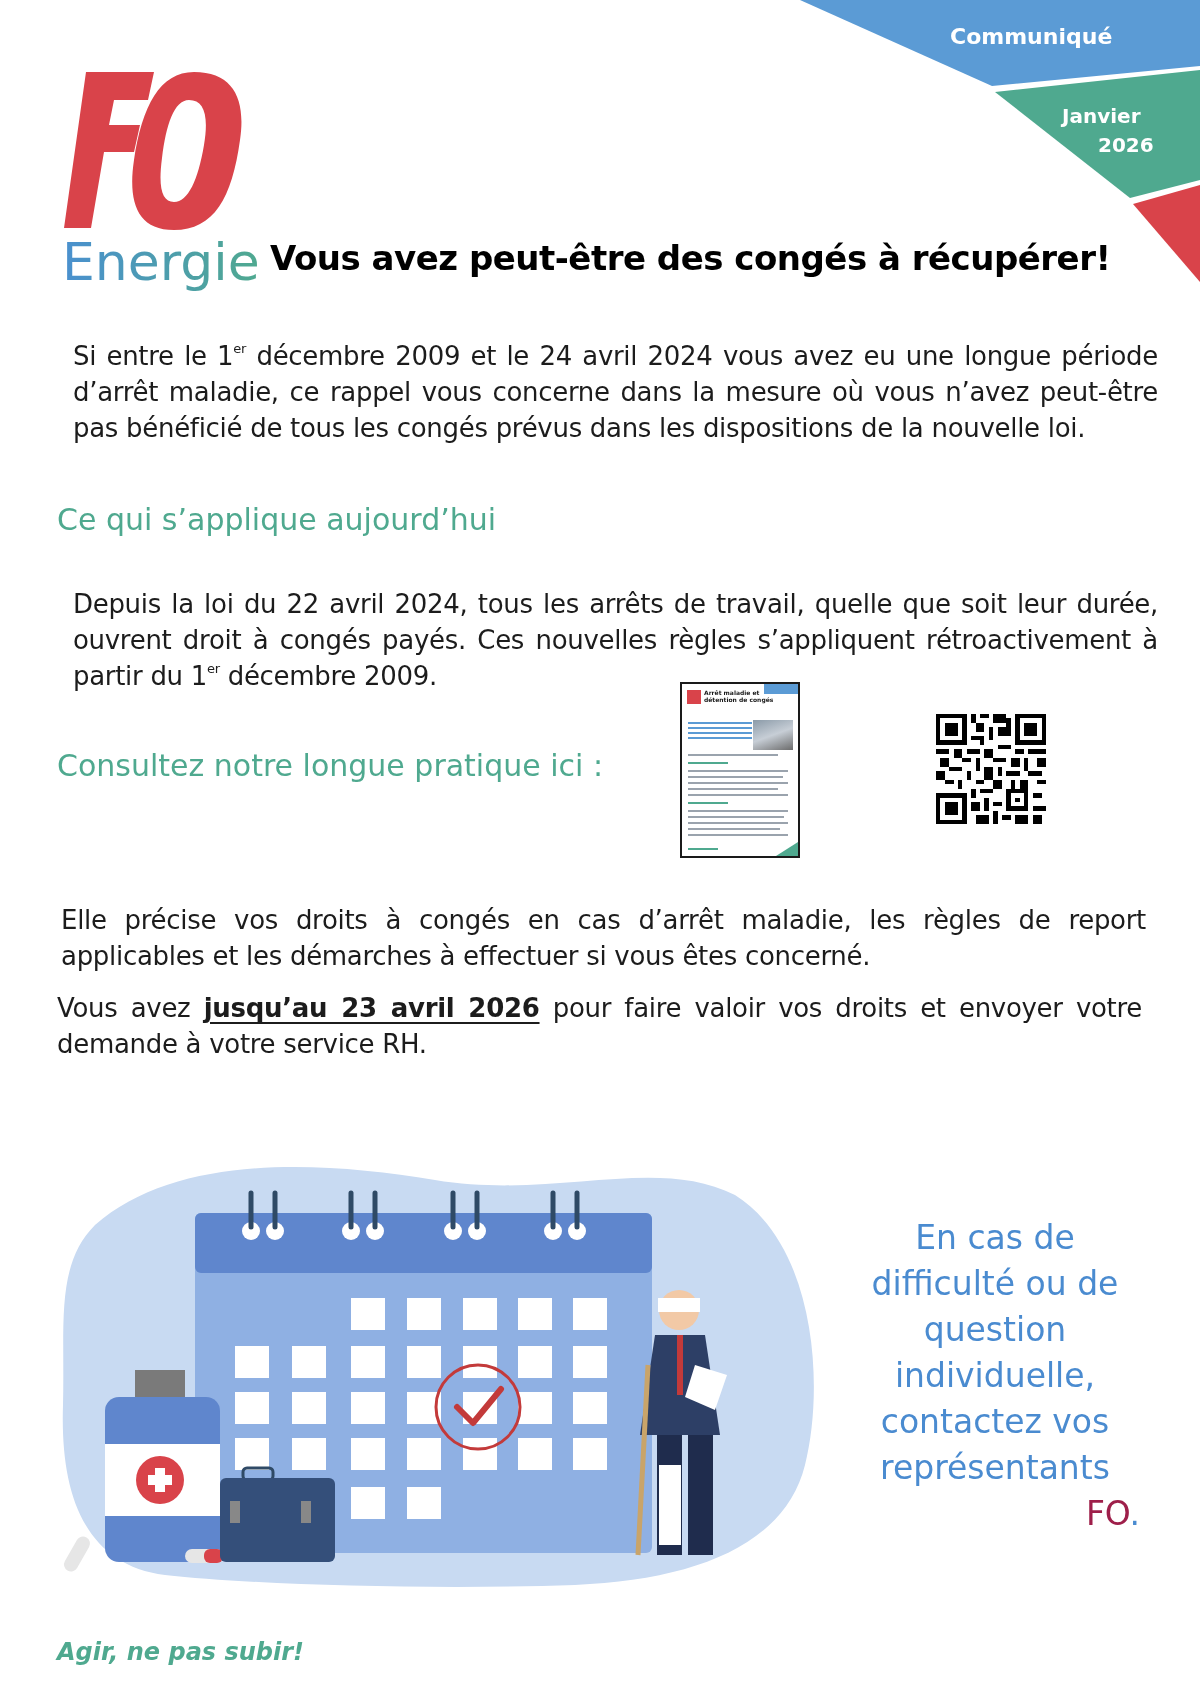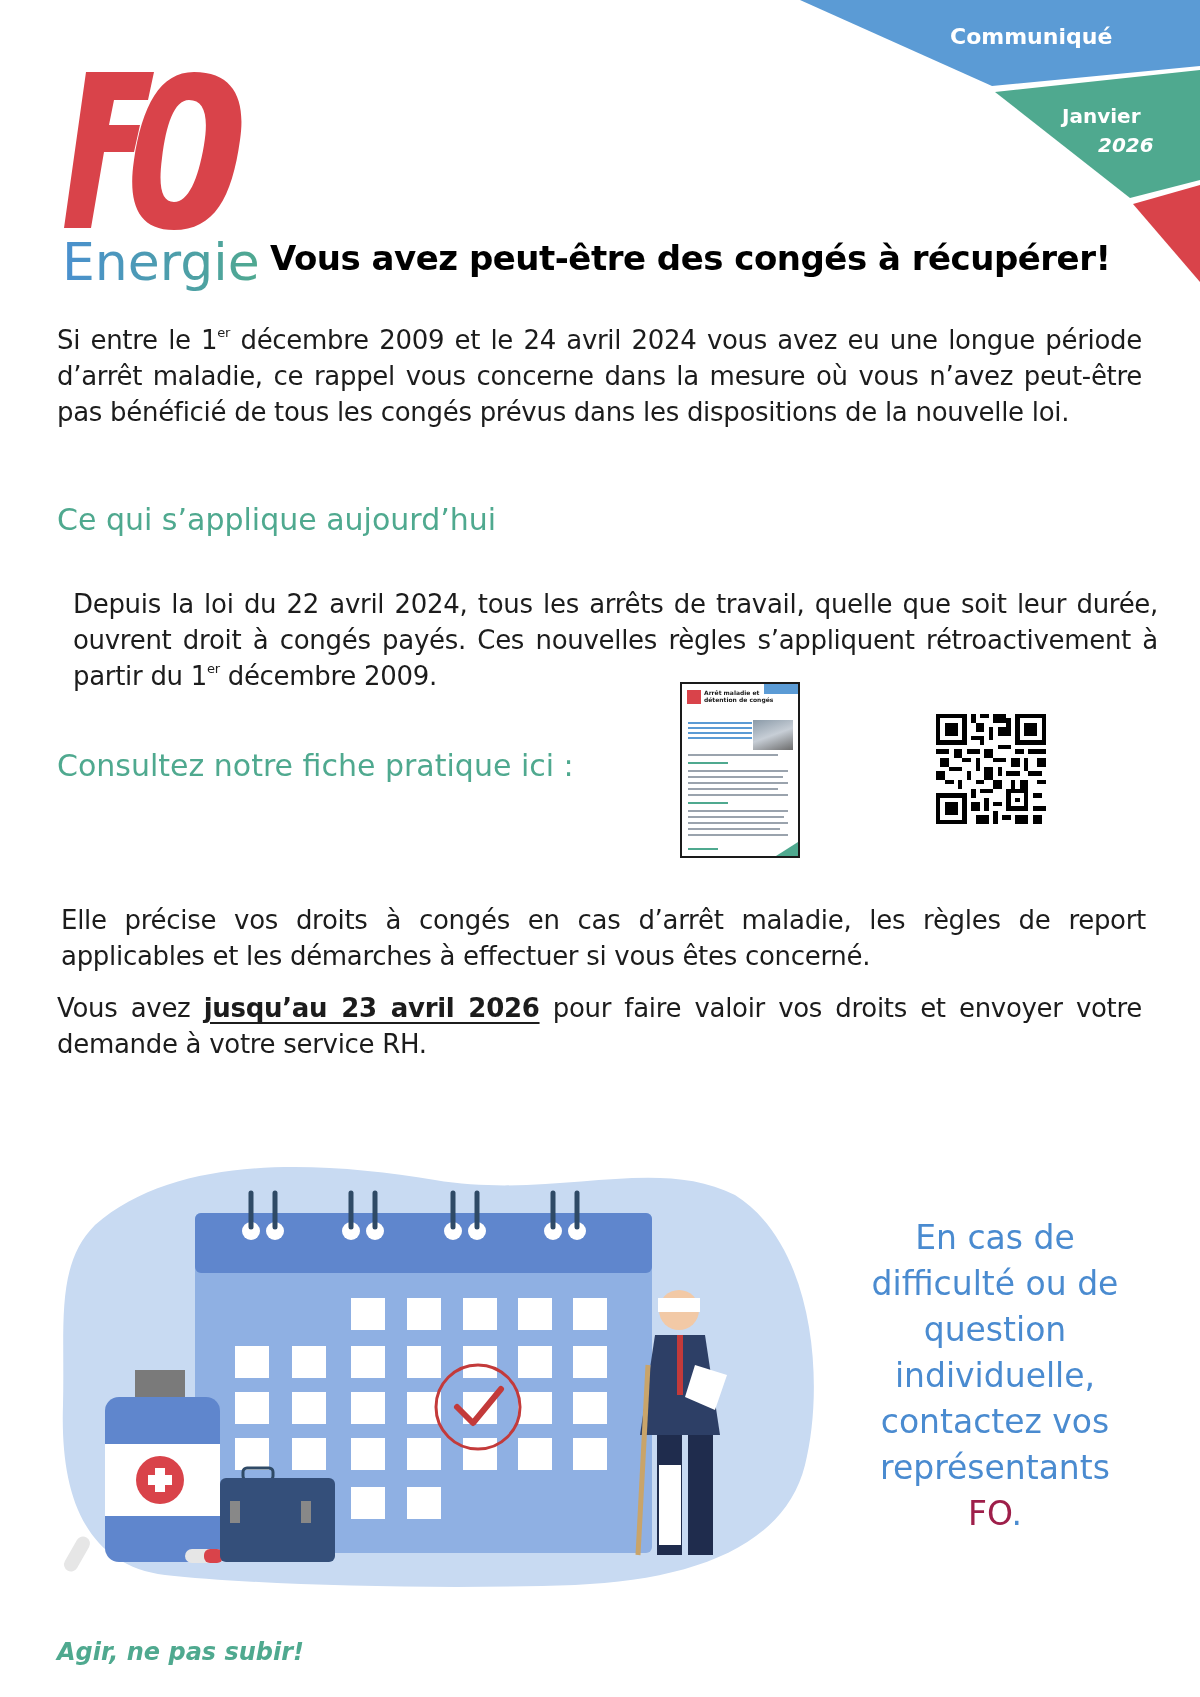"2026" .lbl-year { font-style: italic -> none }
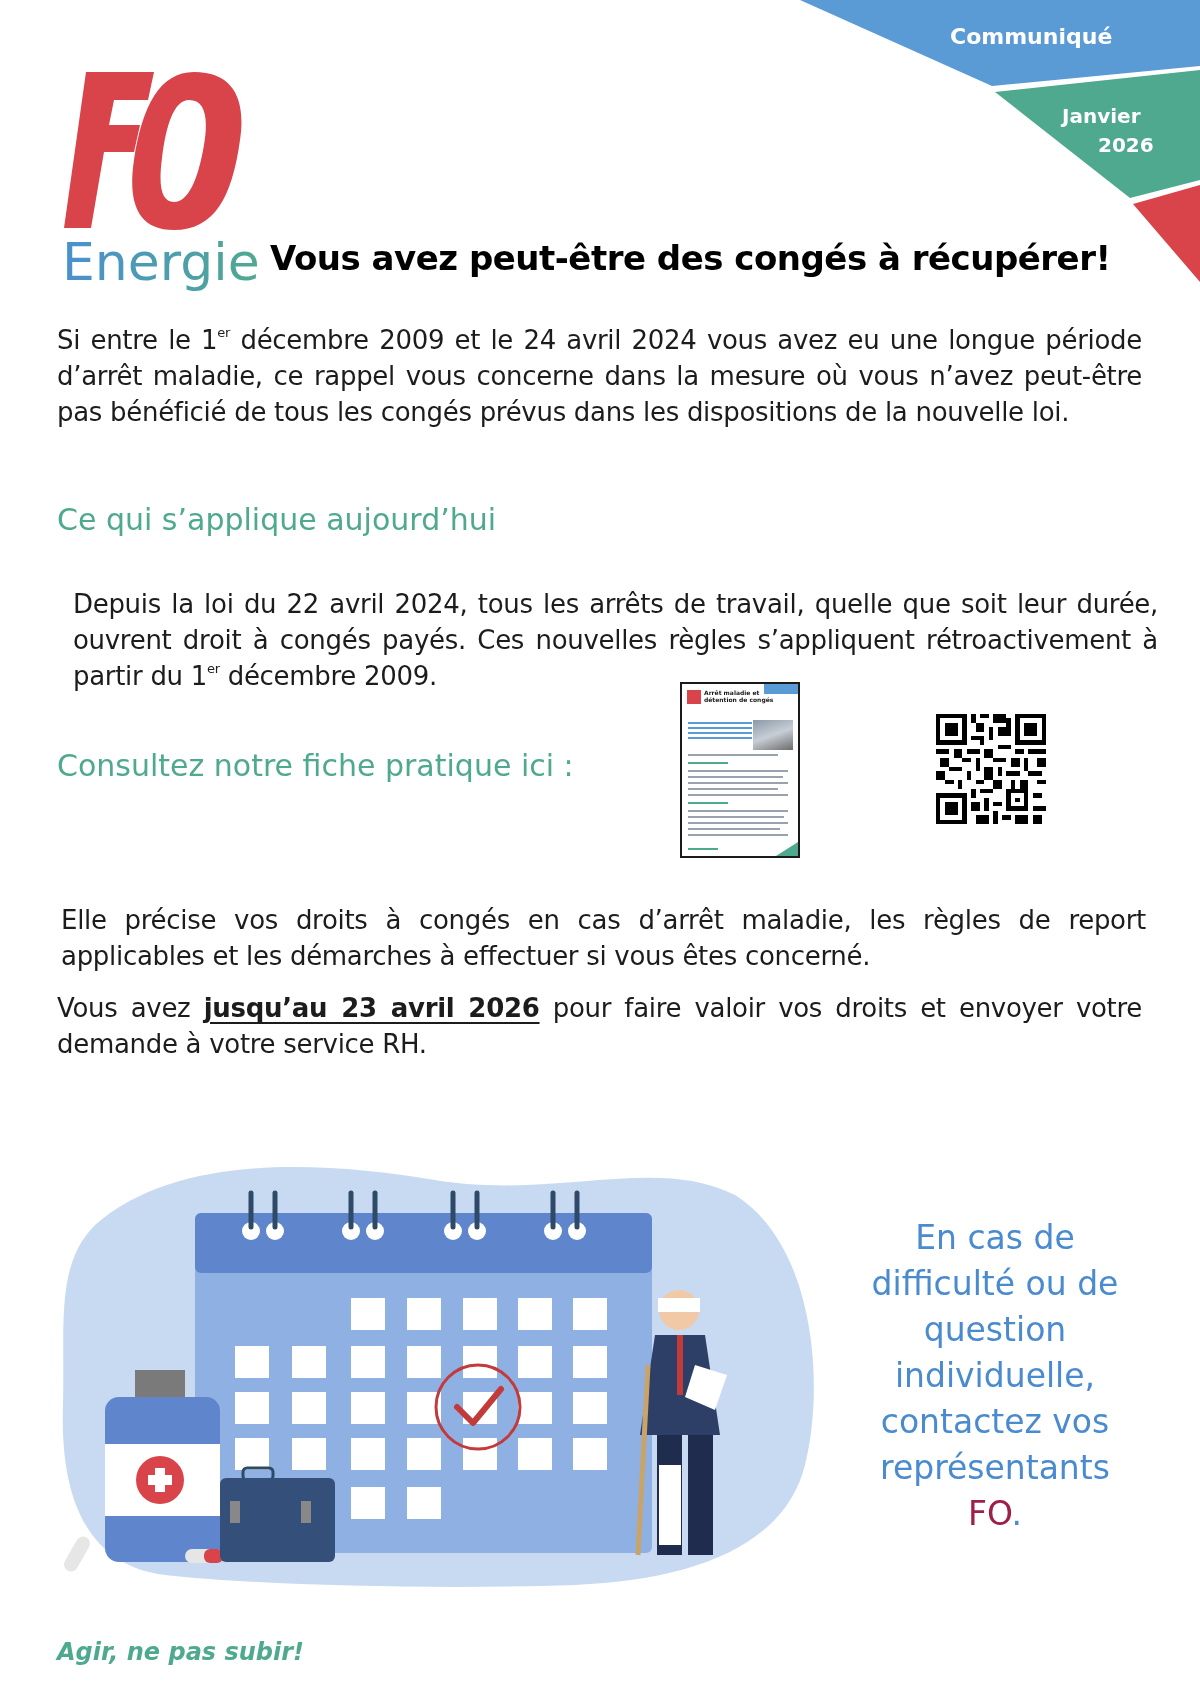"Si entre le 1er décembre" p.para { margin: 0 -> 16px }
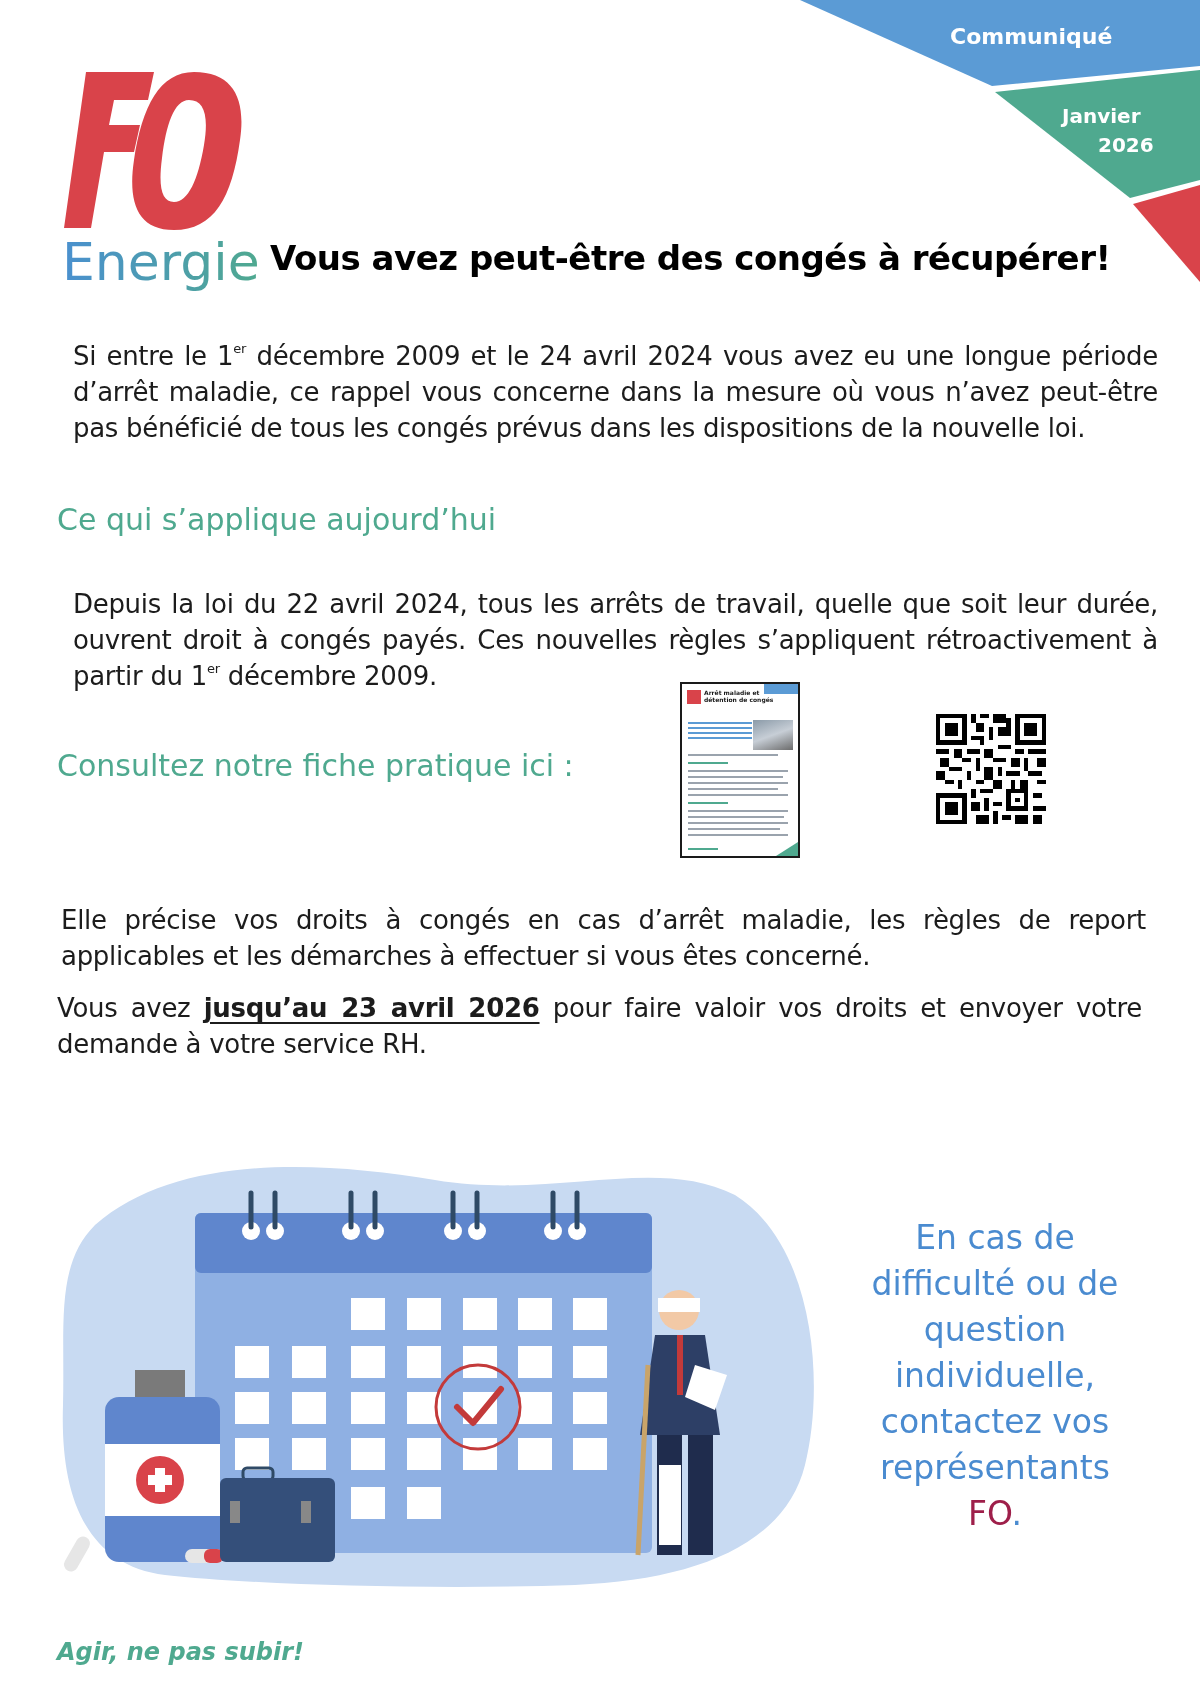"Consultez notre fiche pratique ici" div.h-green { text: fiche -> longue }
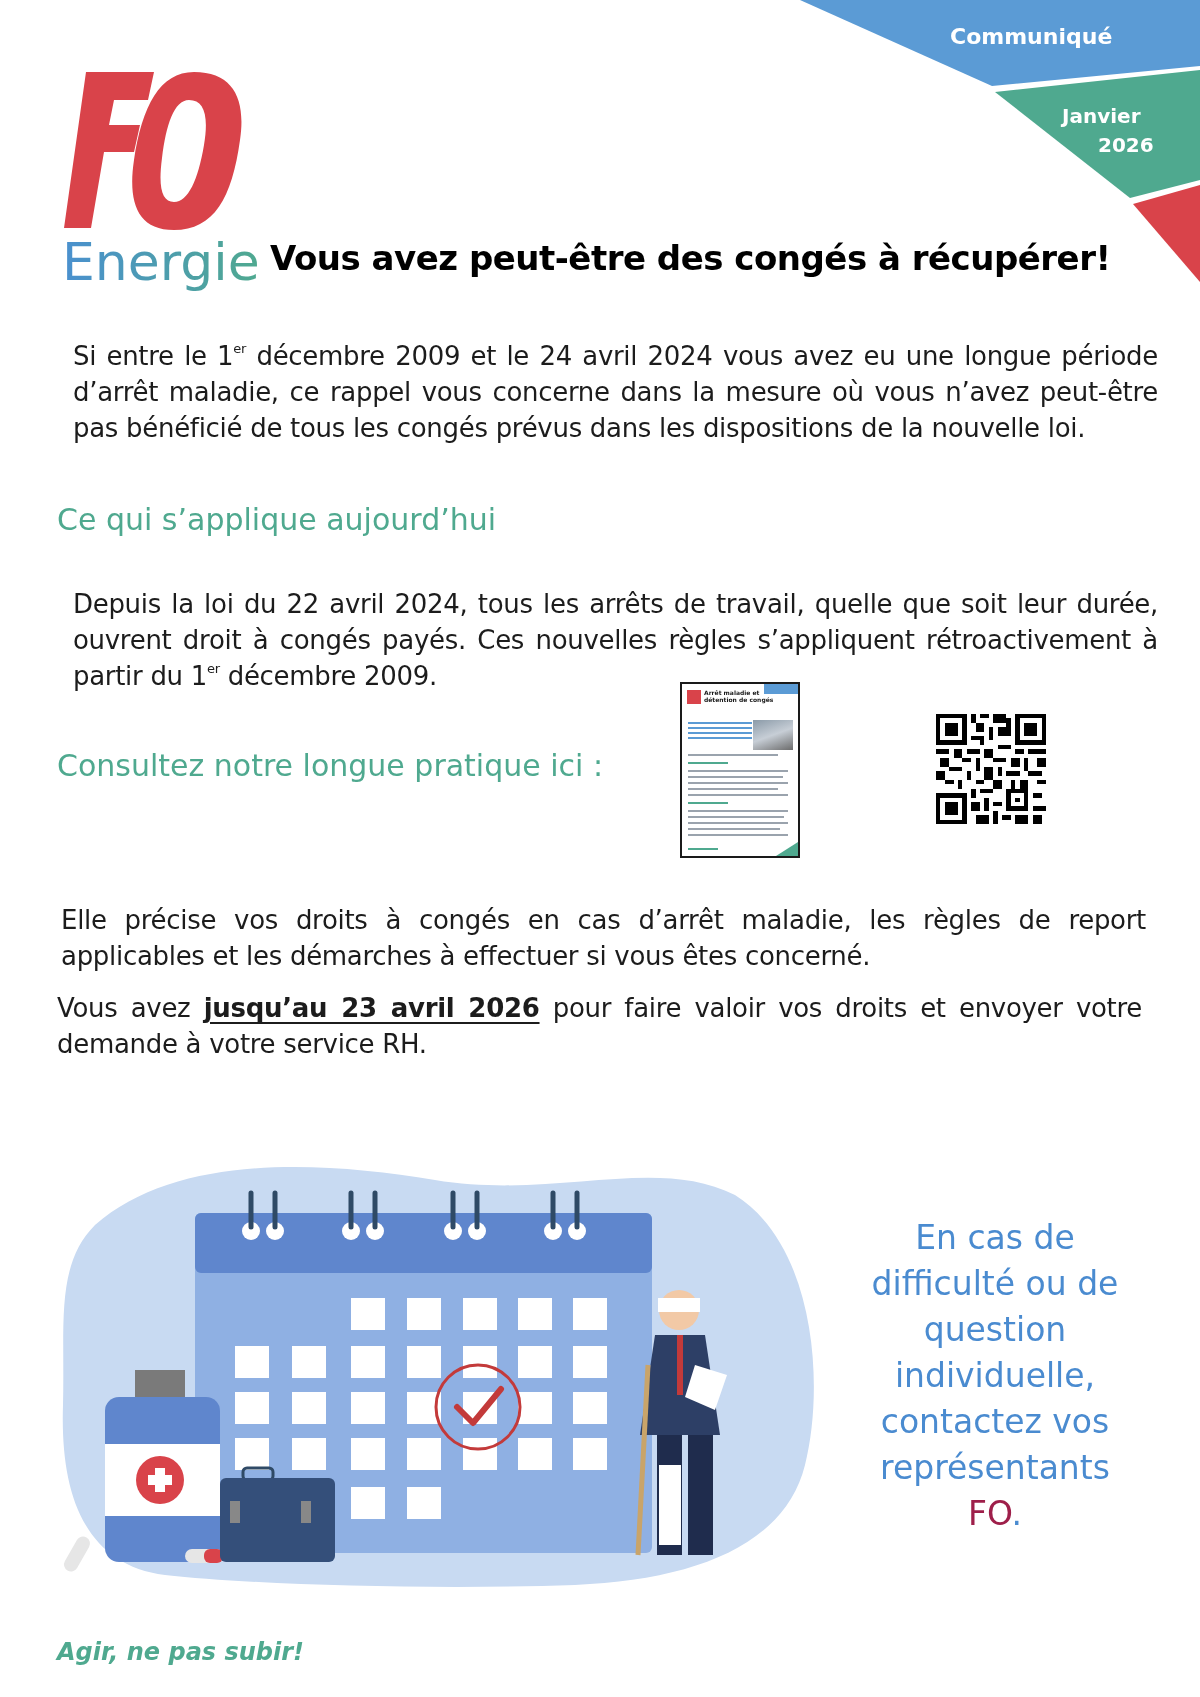"FO." .contact .fo { text-align: none -> right }
